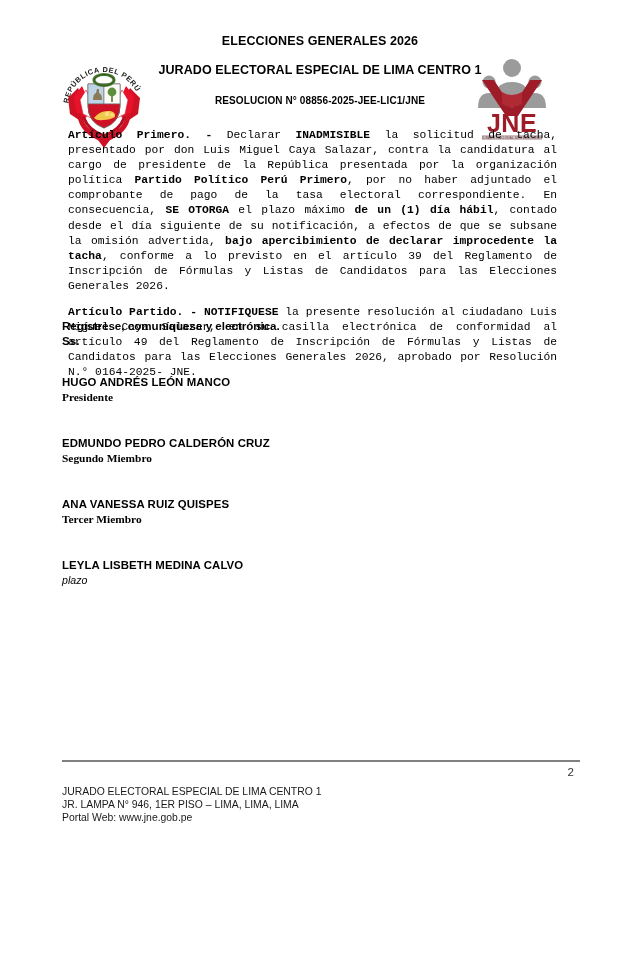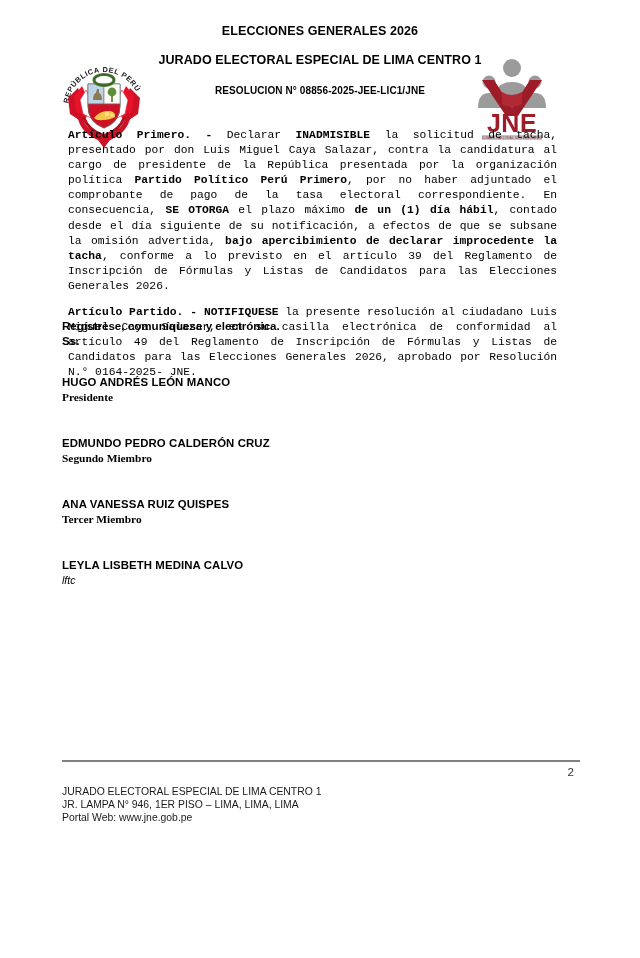"ELECCIONES GENERALES 2026" .header-line.l1 { margin-top: none -> 10px }
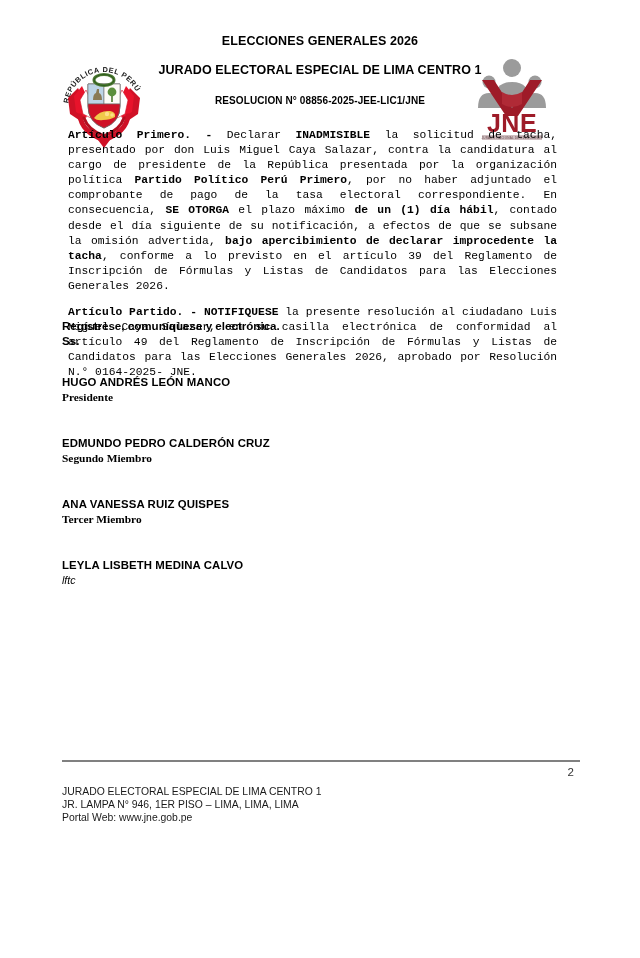"lftc" div.initials { text: lftc -> plazo }
